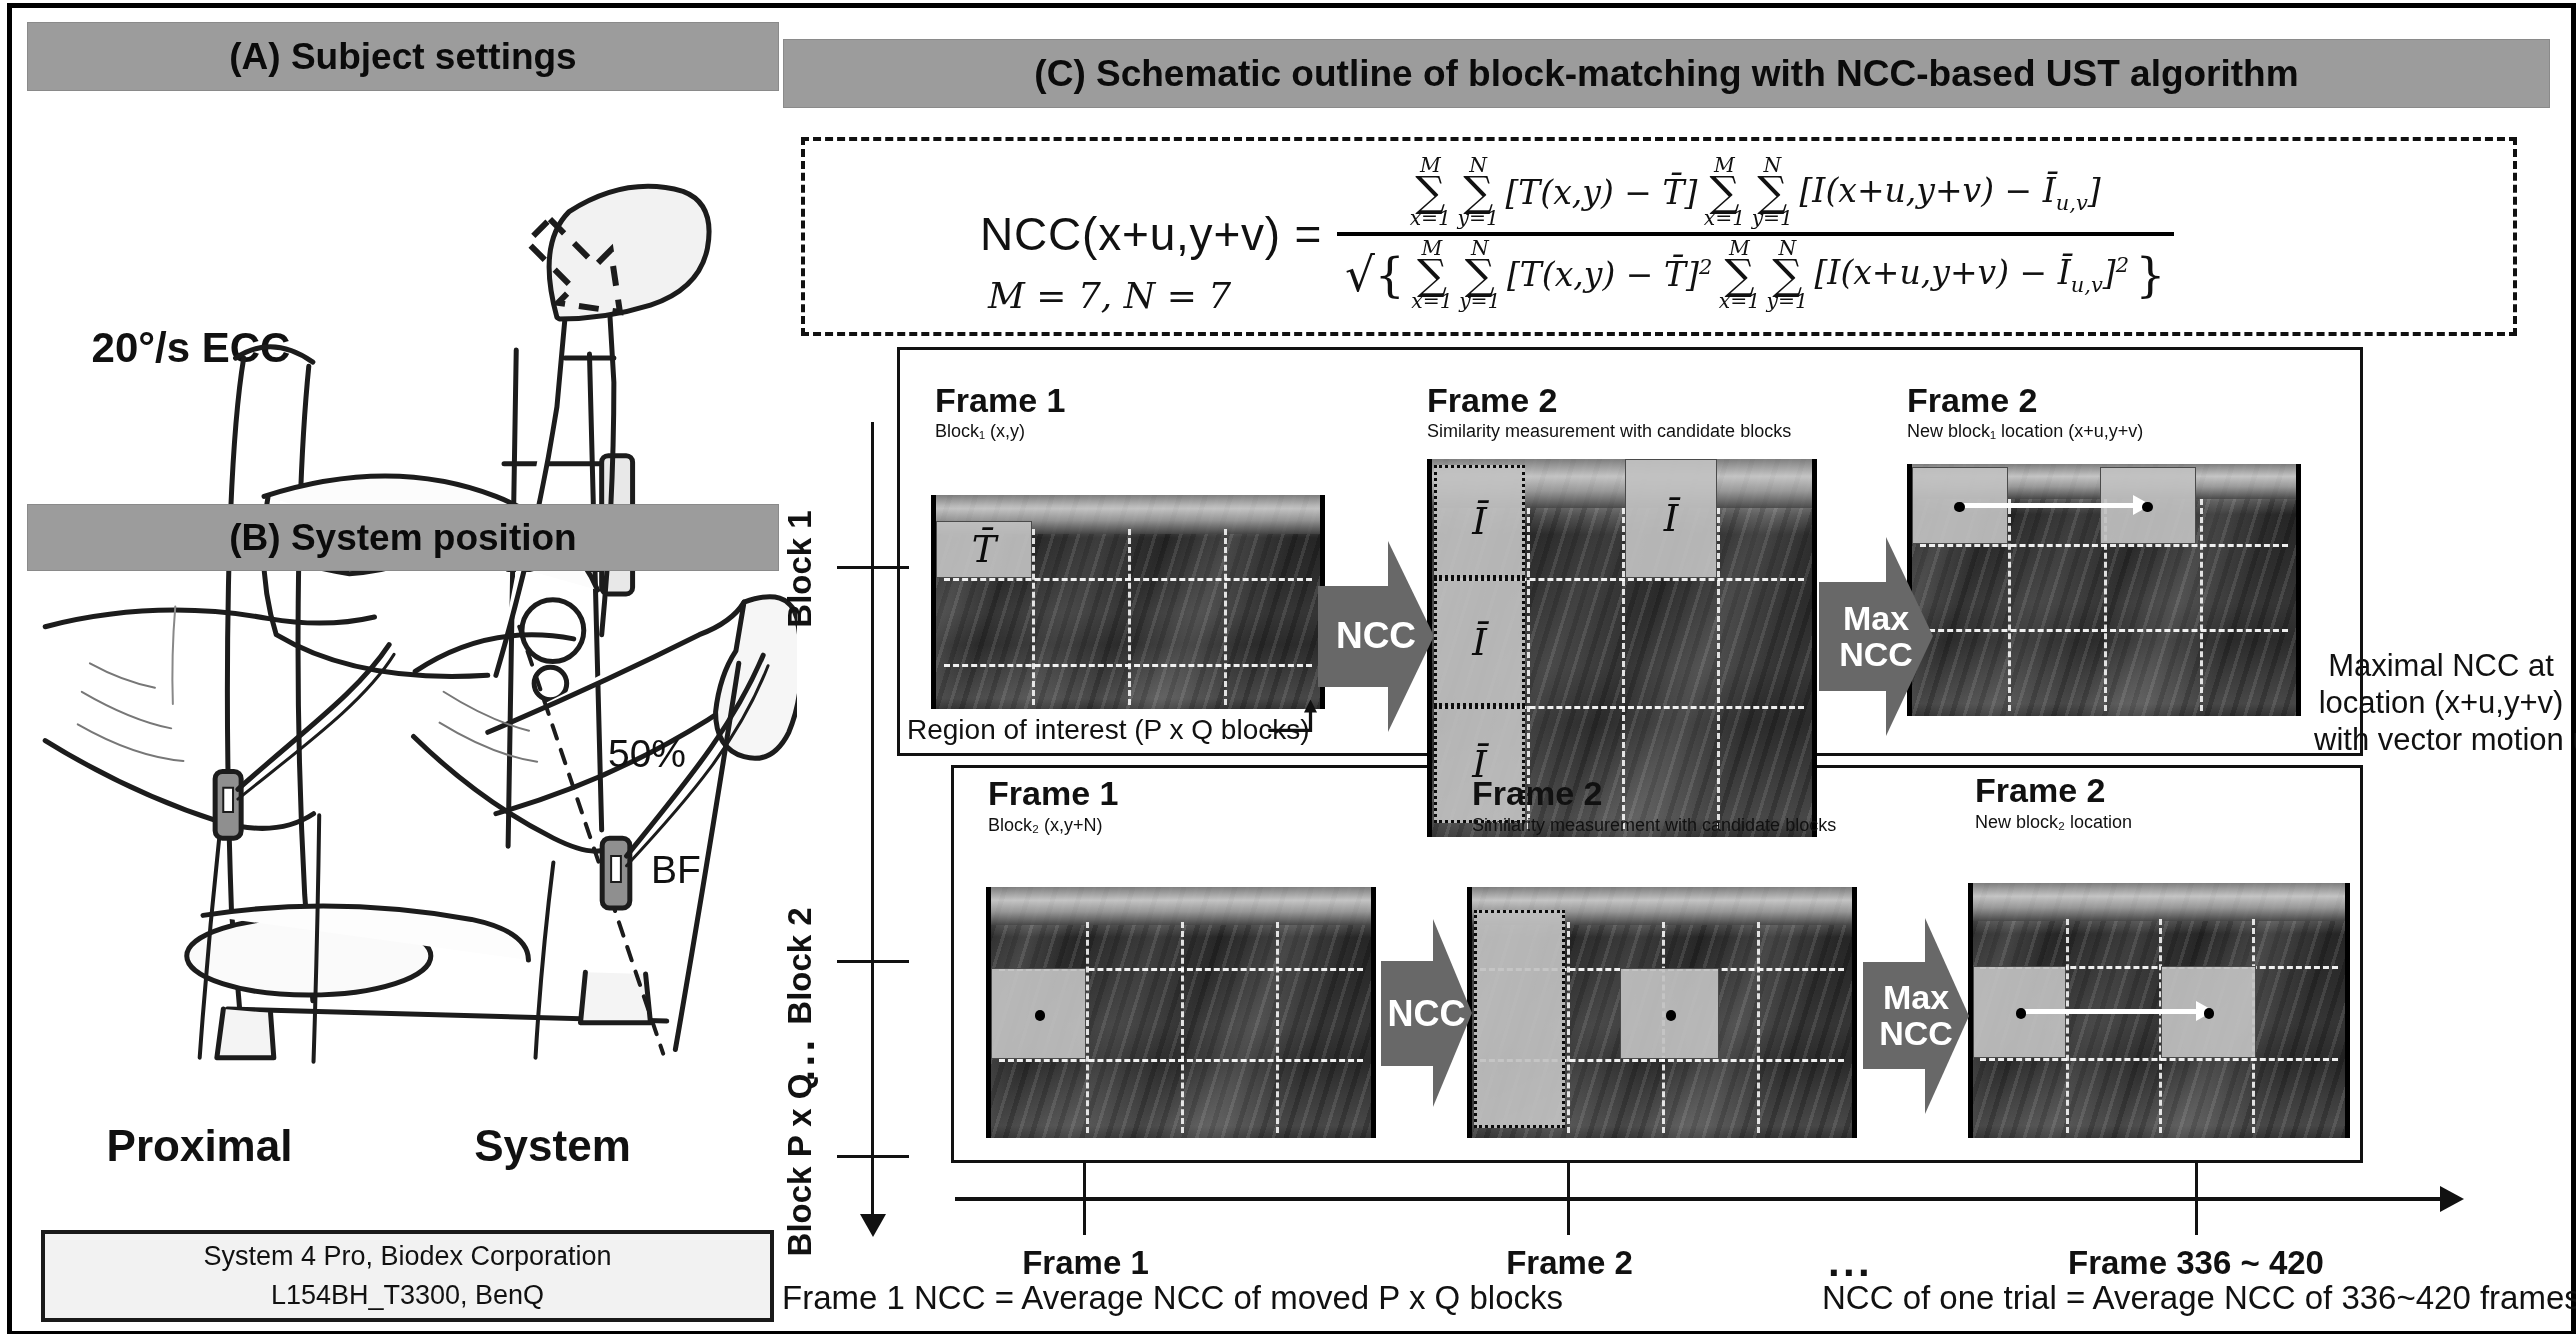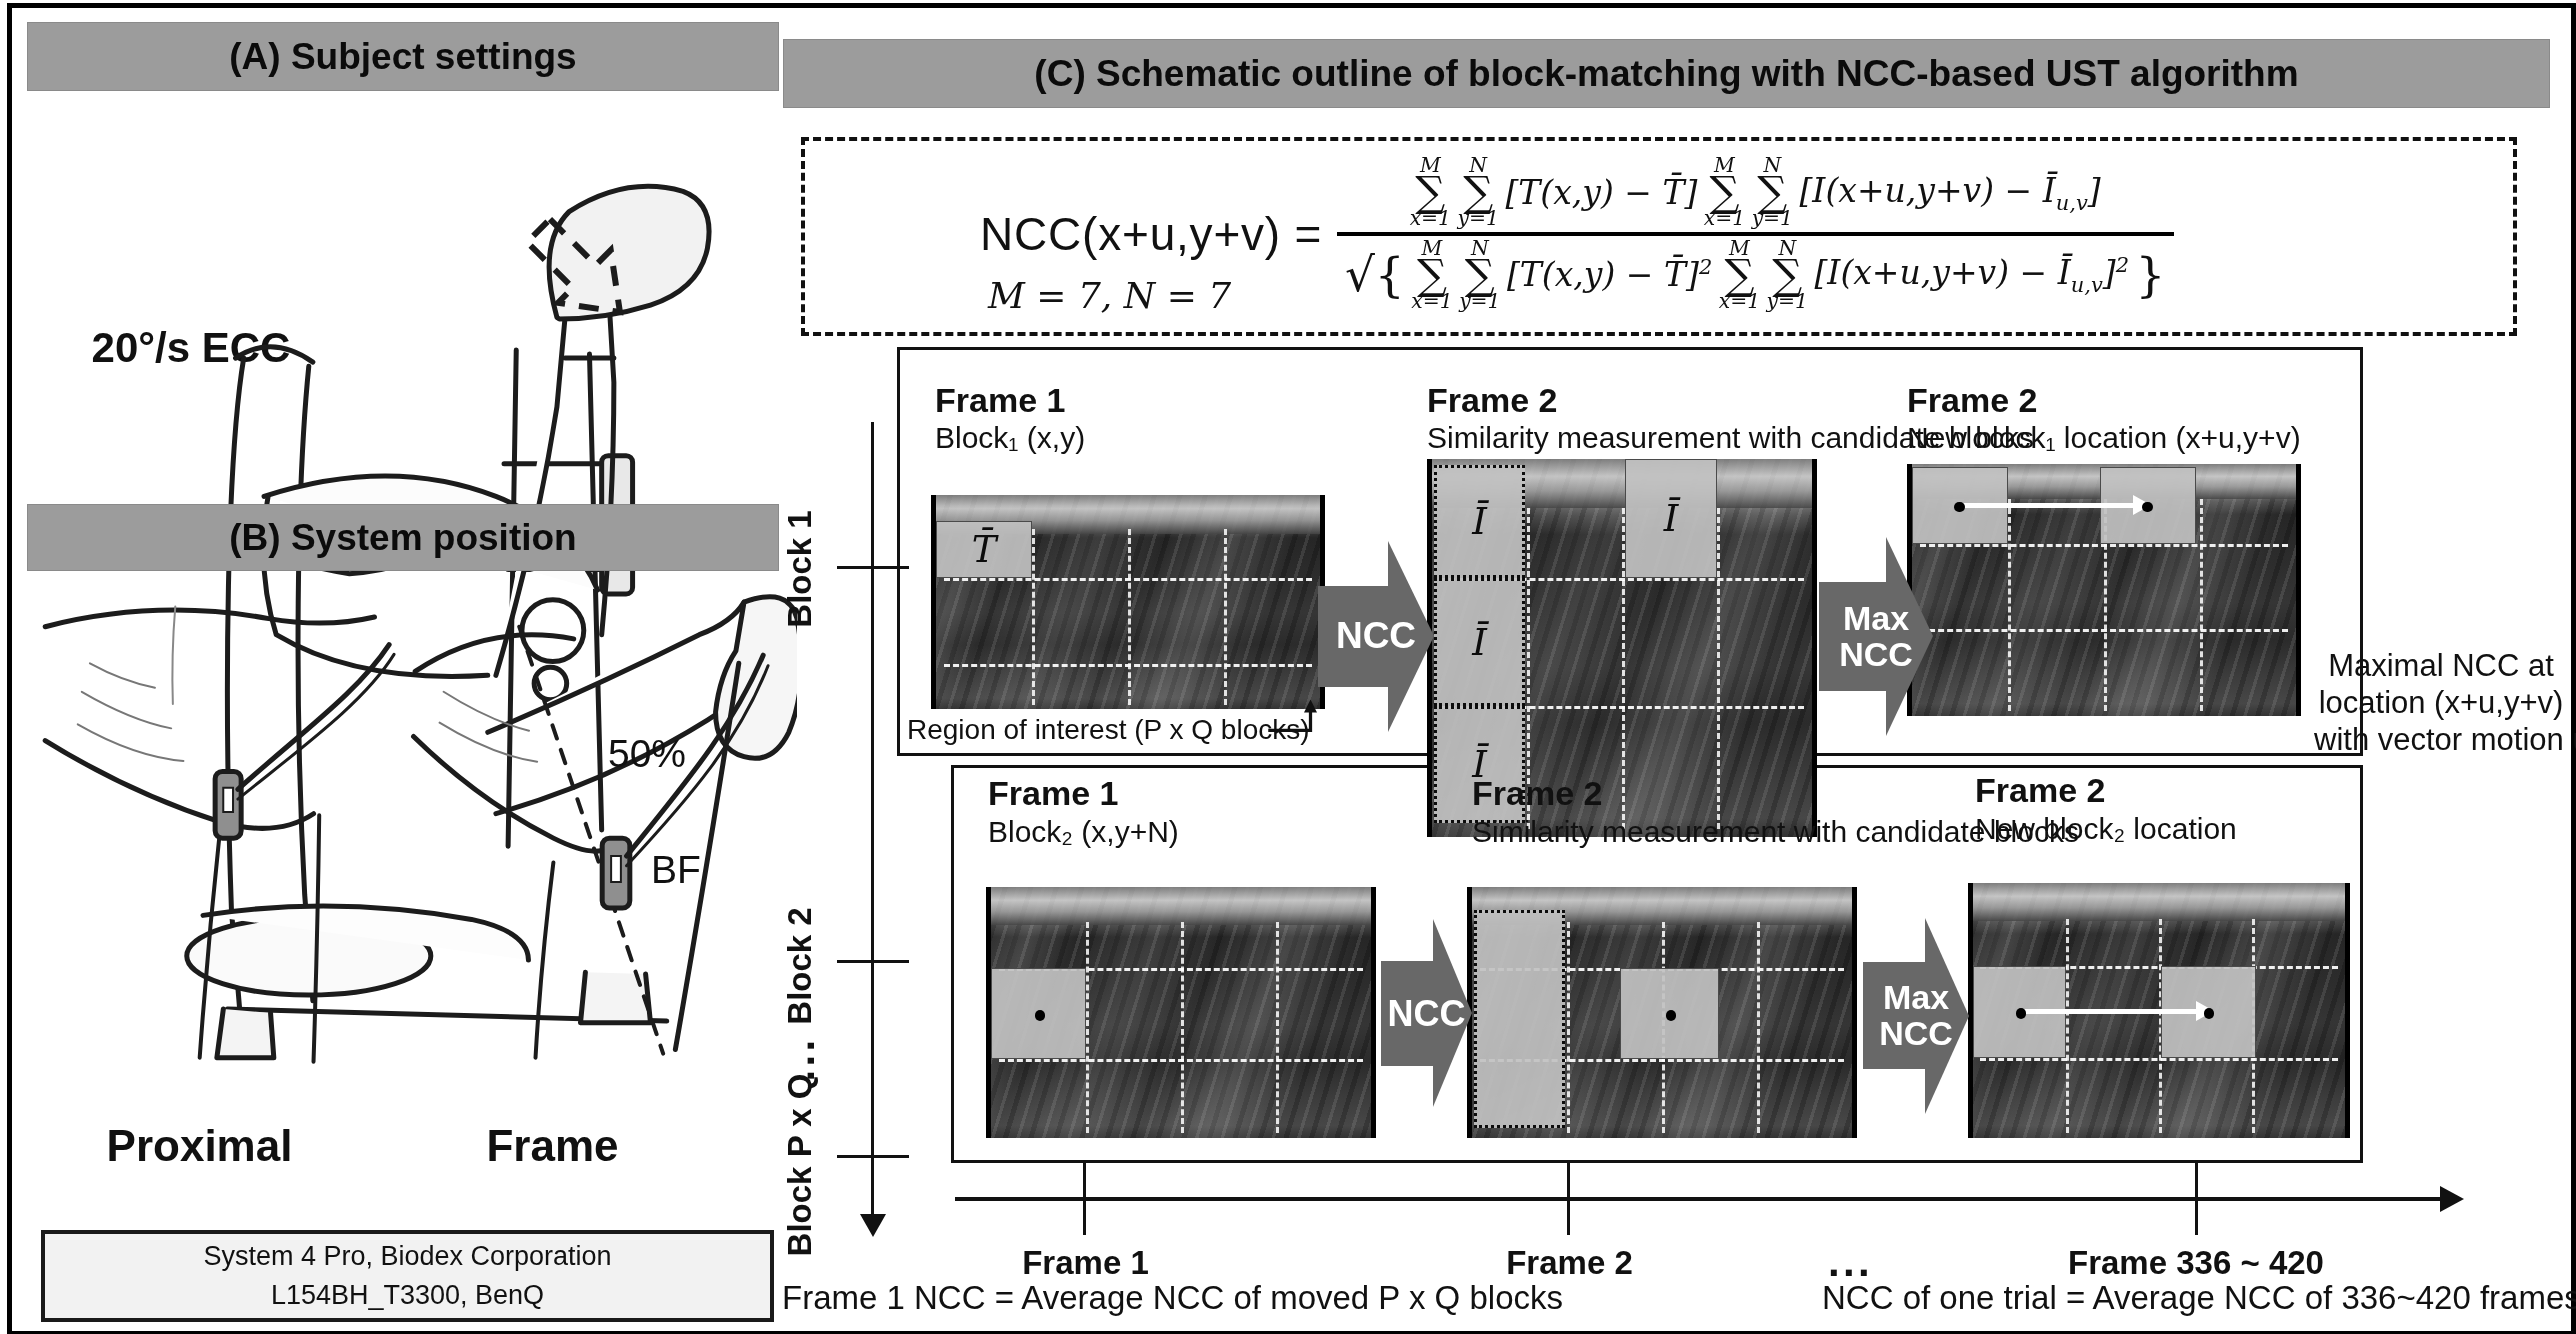"Block₁ (x,y)" .fsub { font-size: 30px -> 18px }
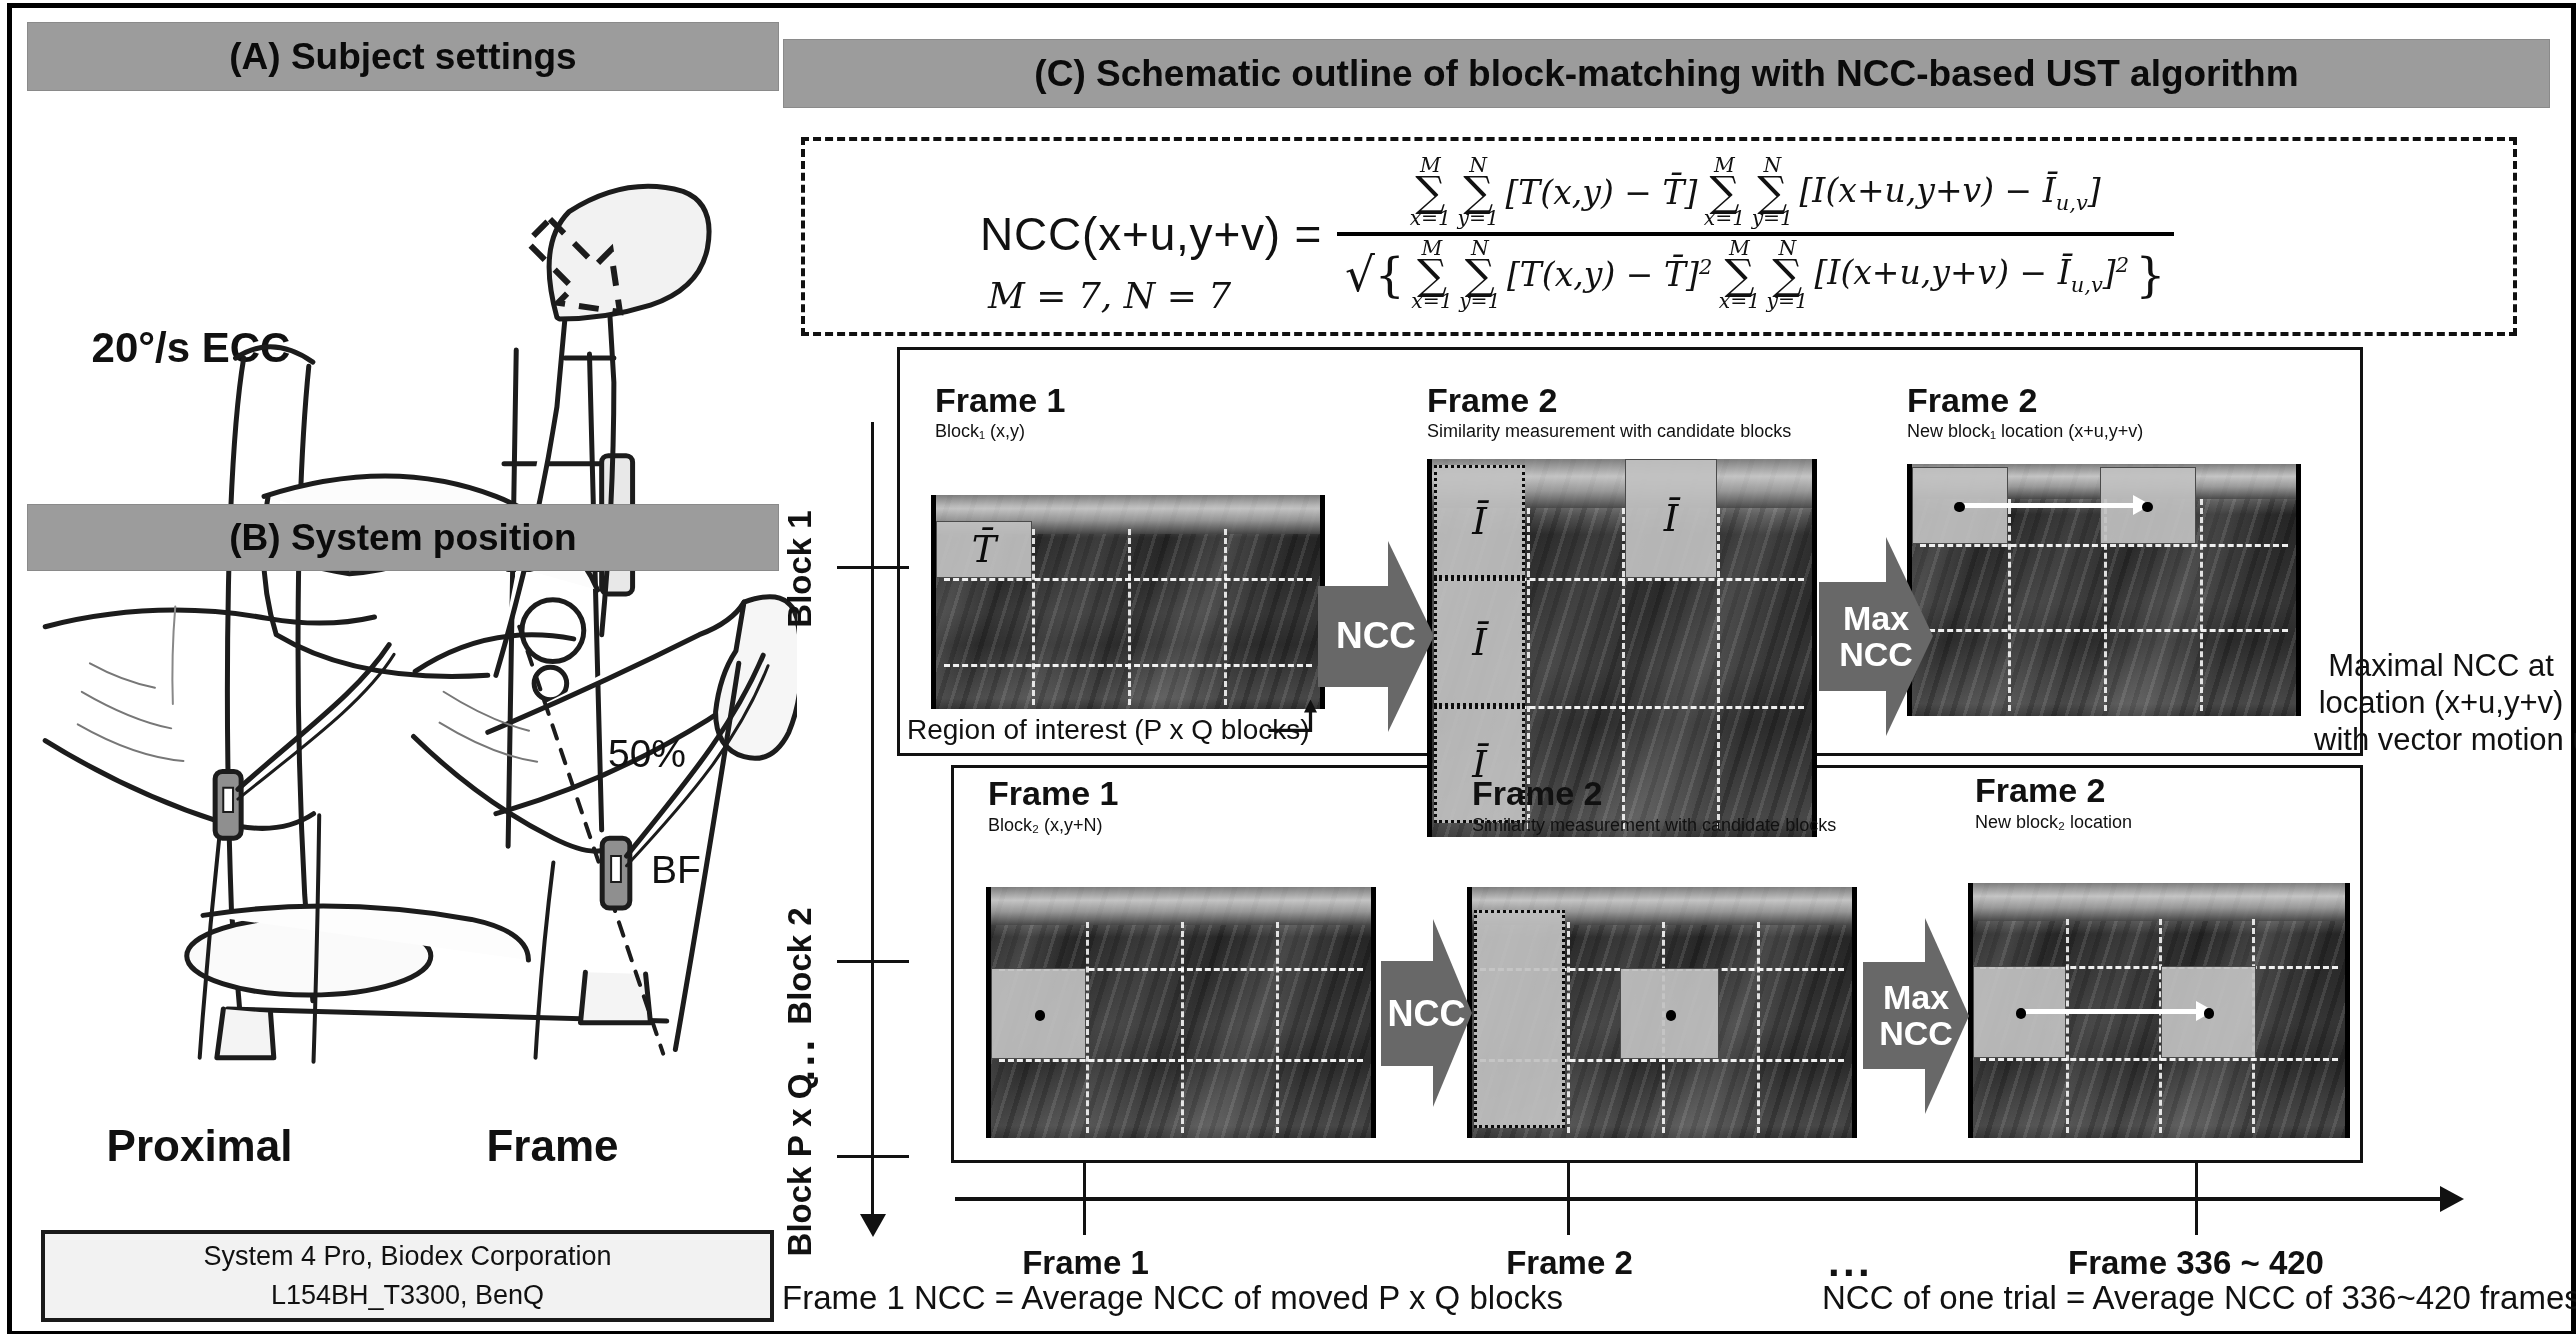"Frame" div.abs { text: Frame -> System }
